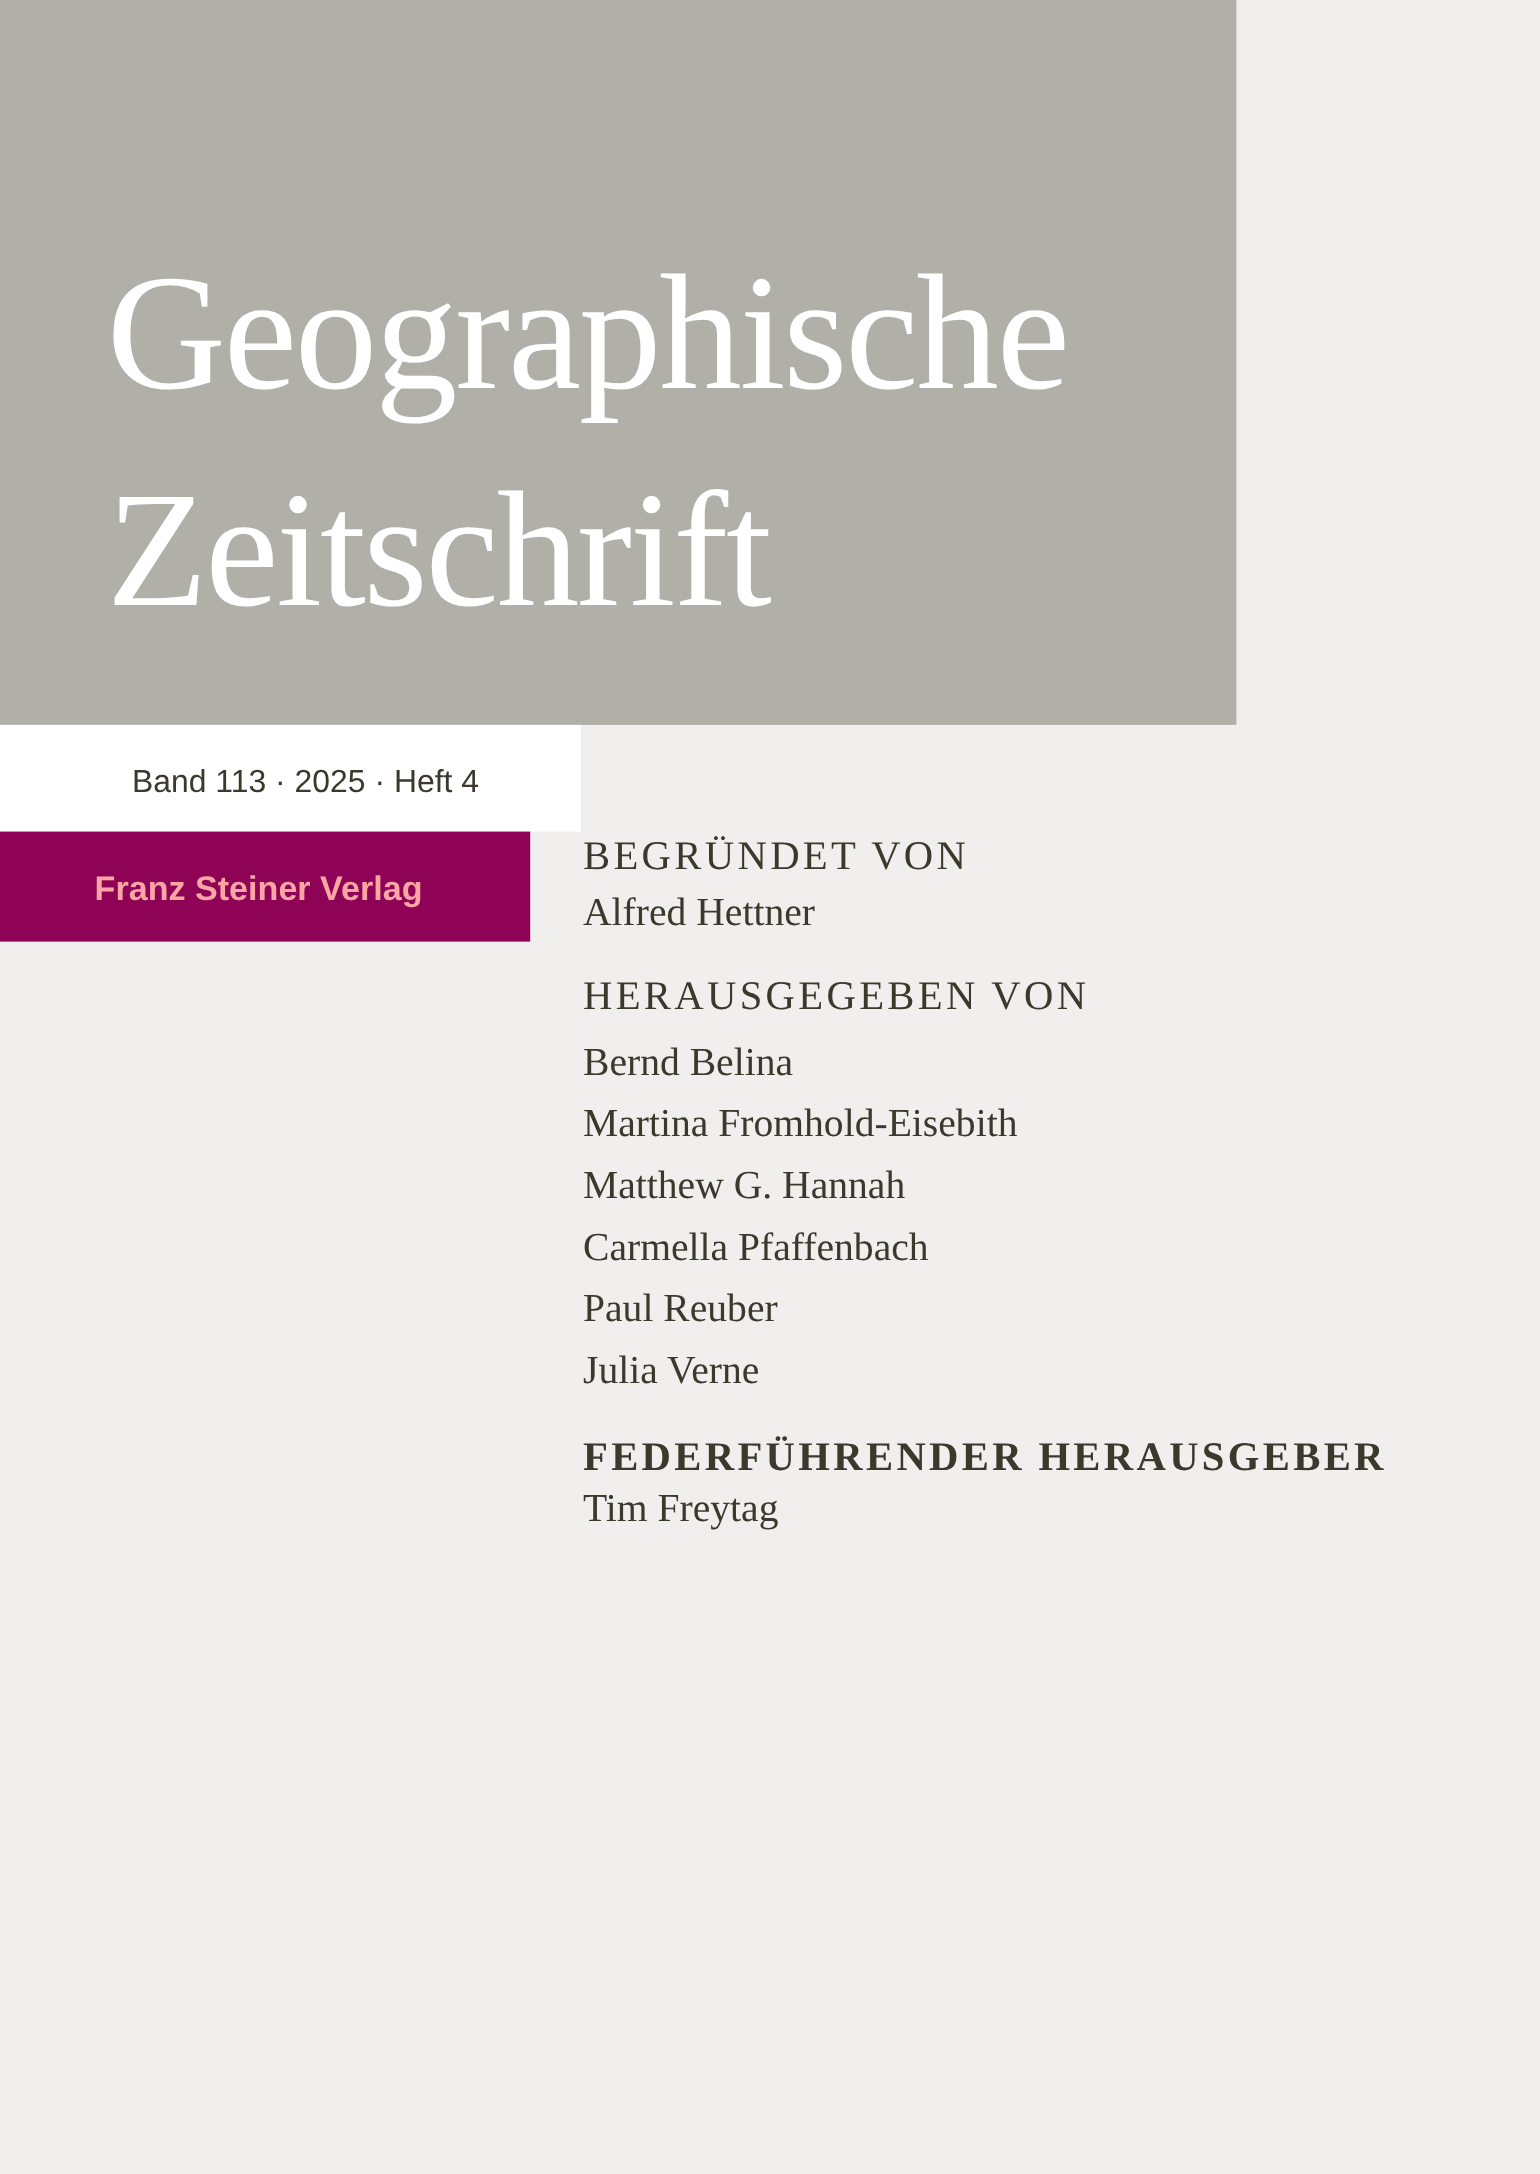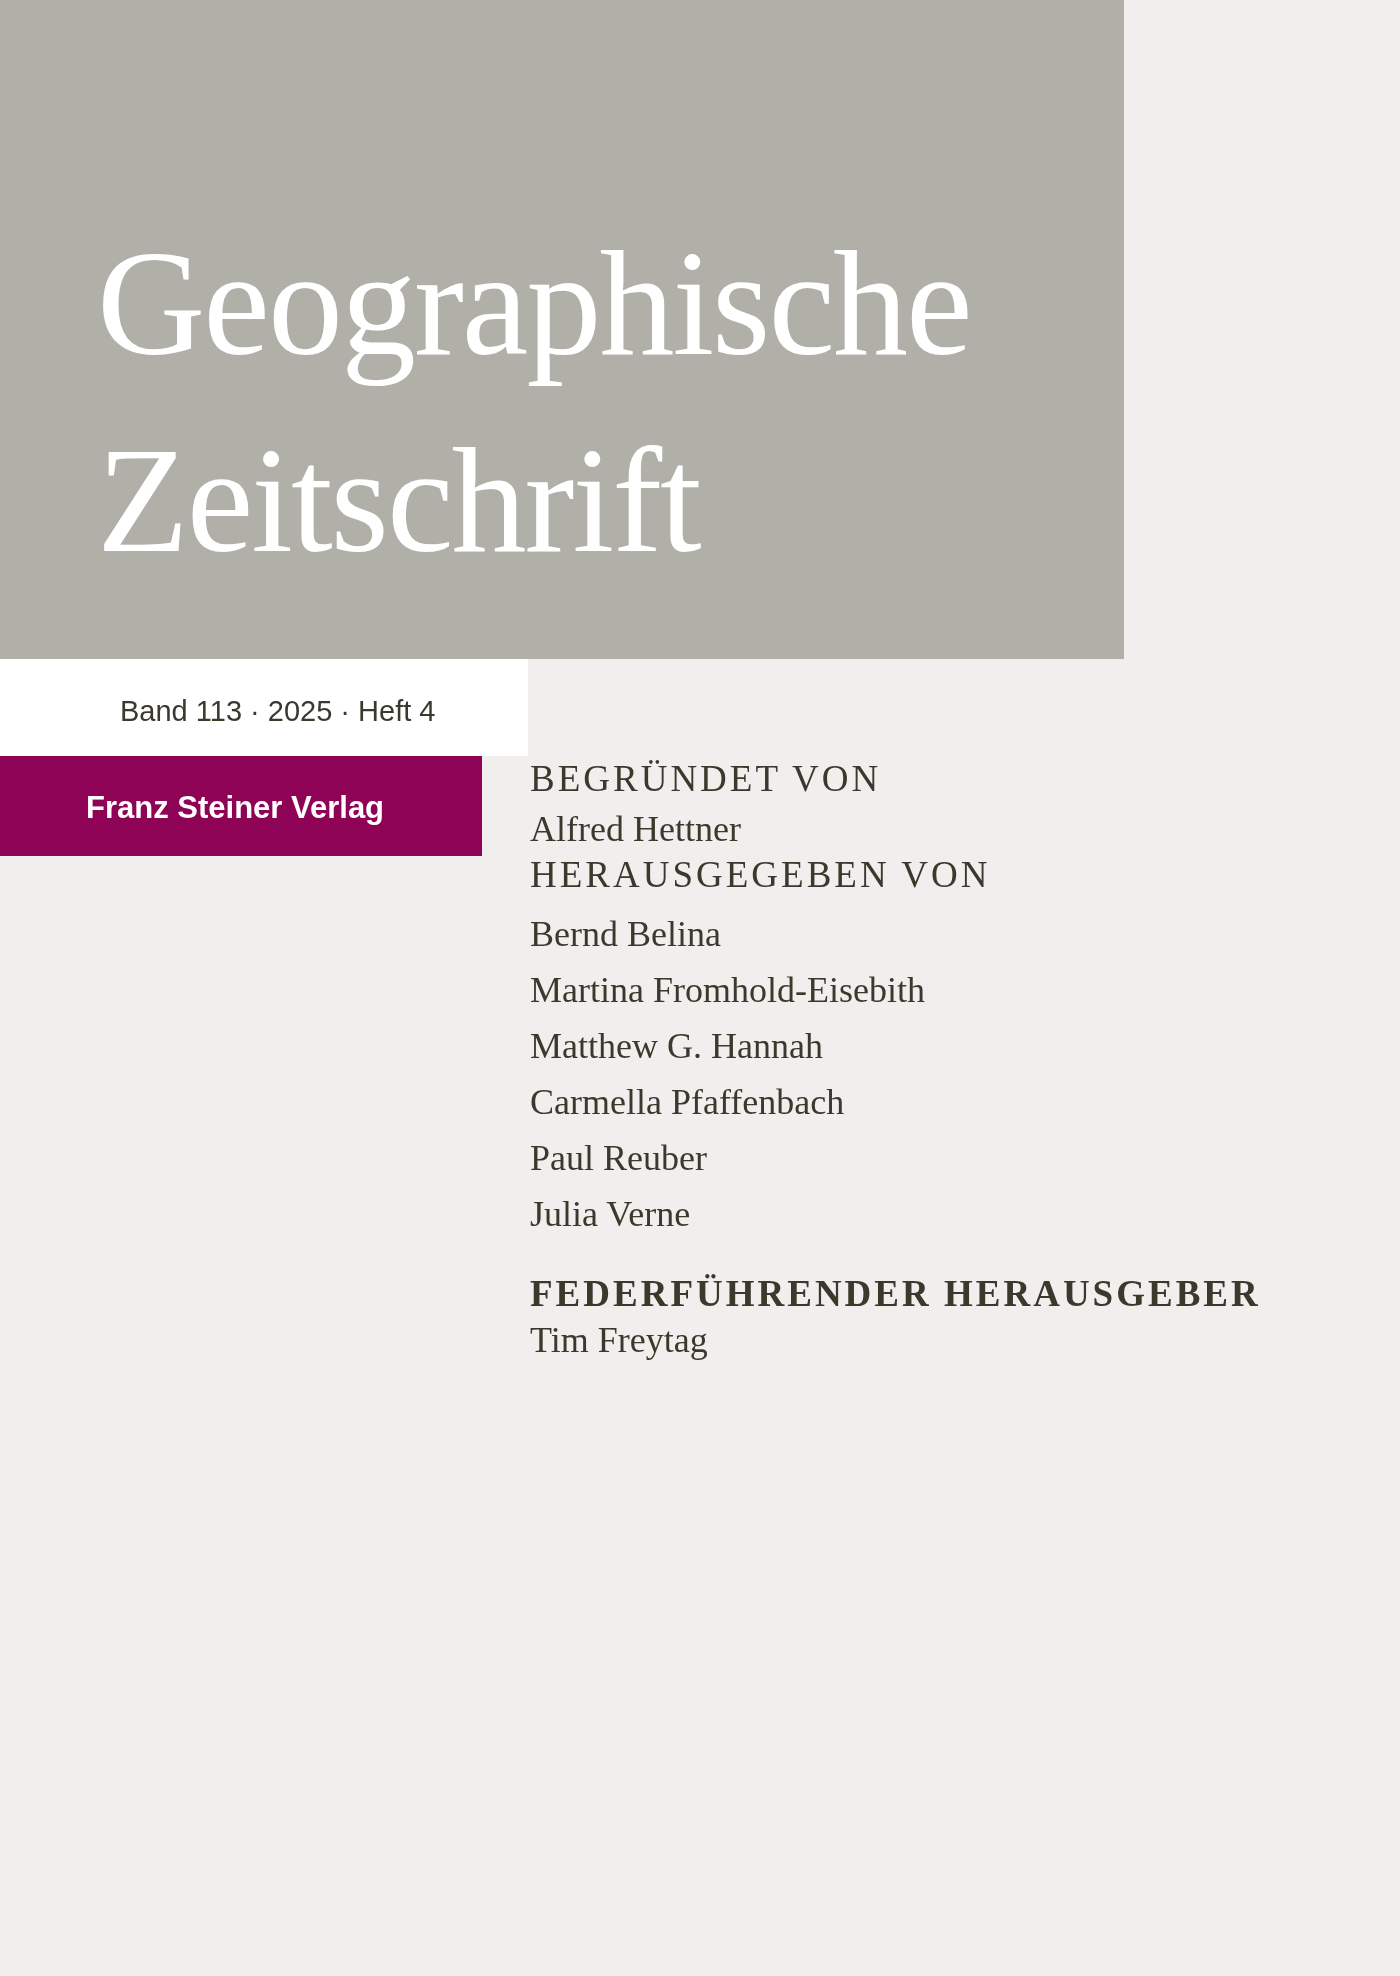"Franz Steiner Verlag" .publisher-text { color: #ffffff -> #fca5a5 }
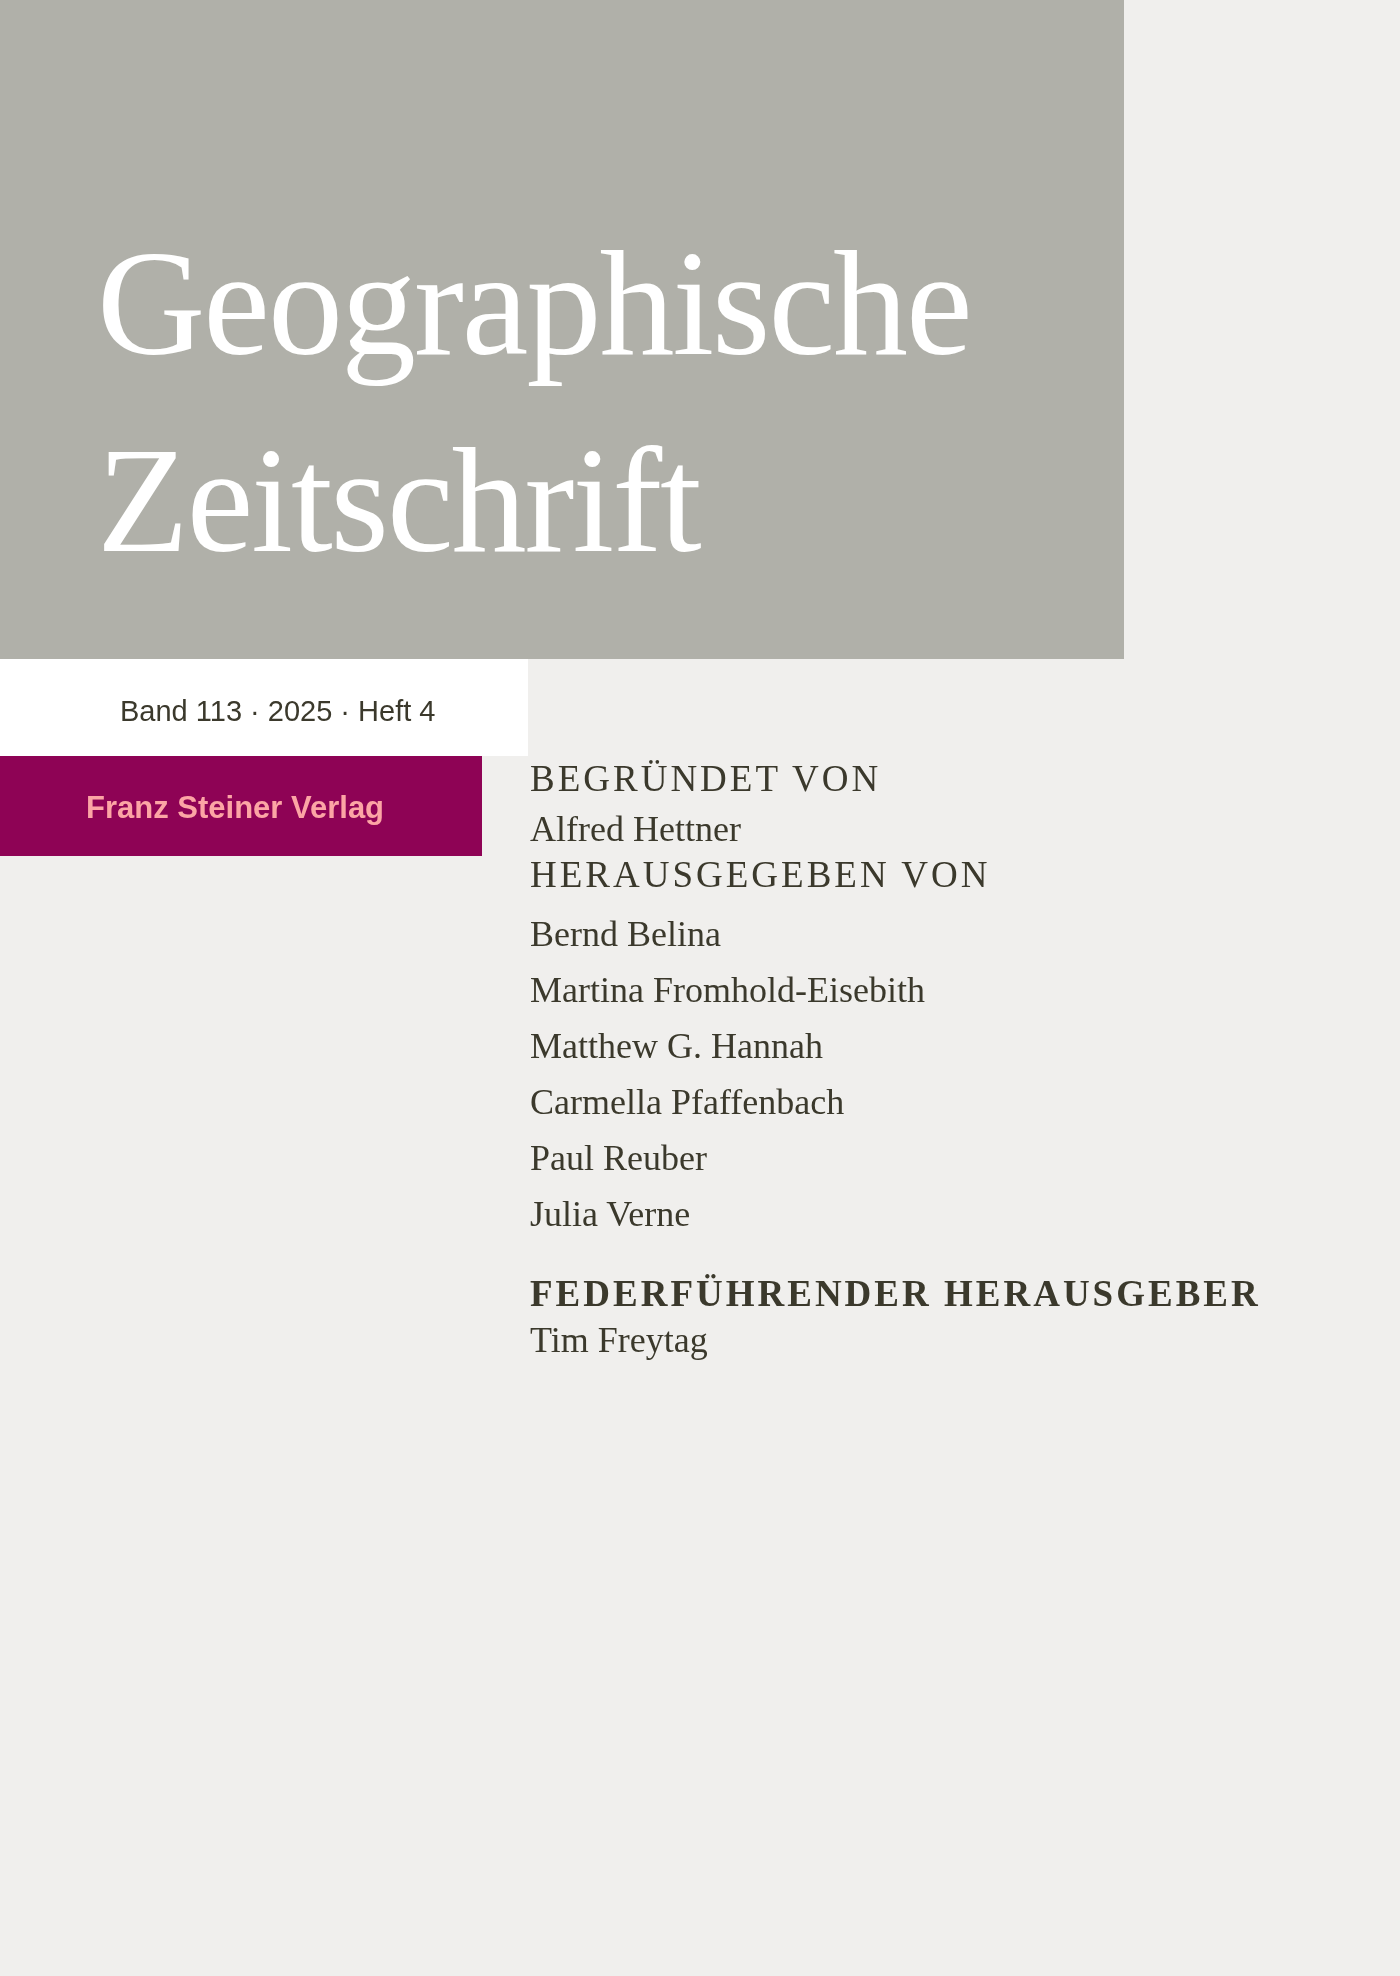"HERAUSGEGEBEN VON" .editors-label { margin-top: none -> 31px }
